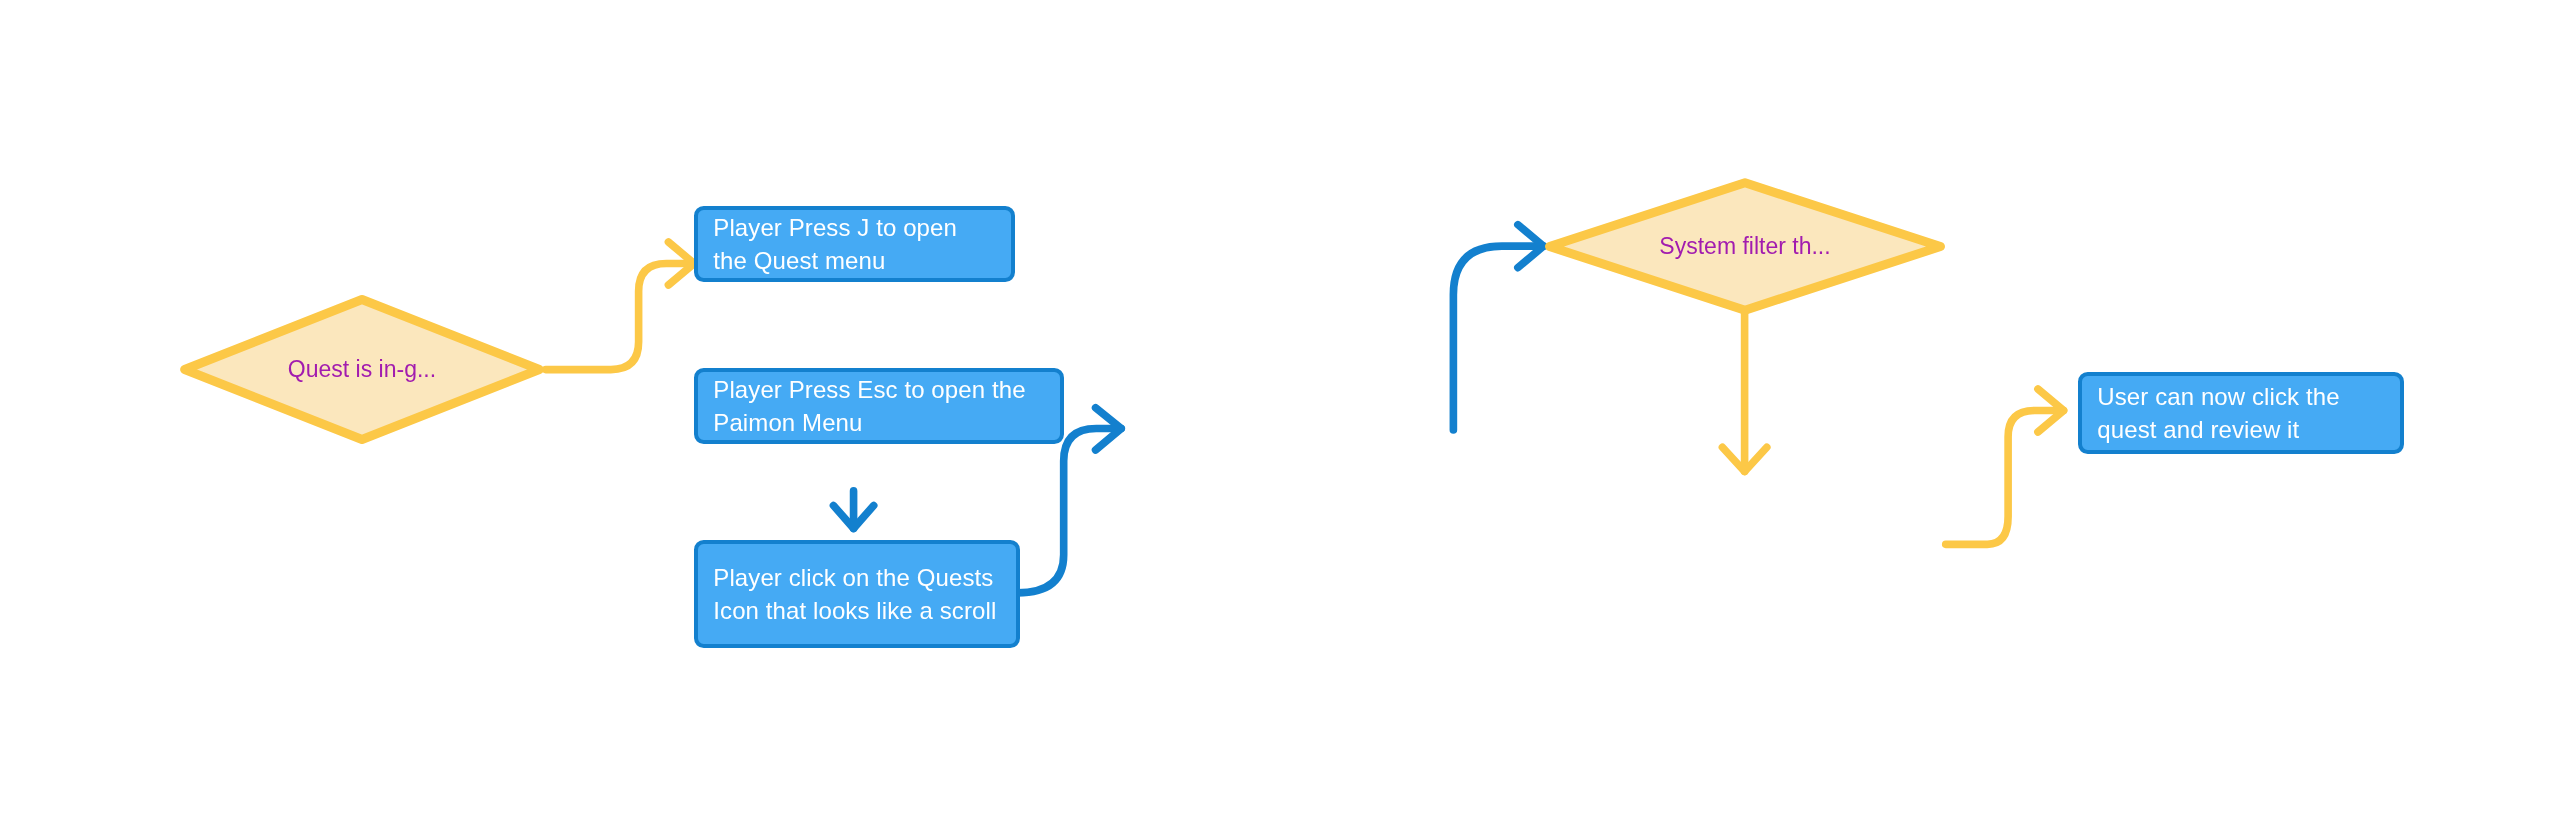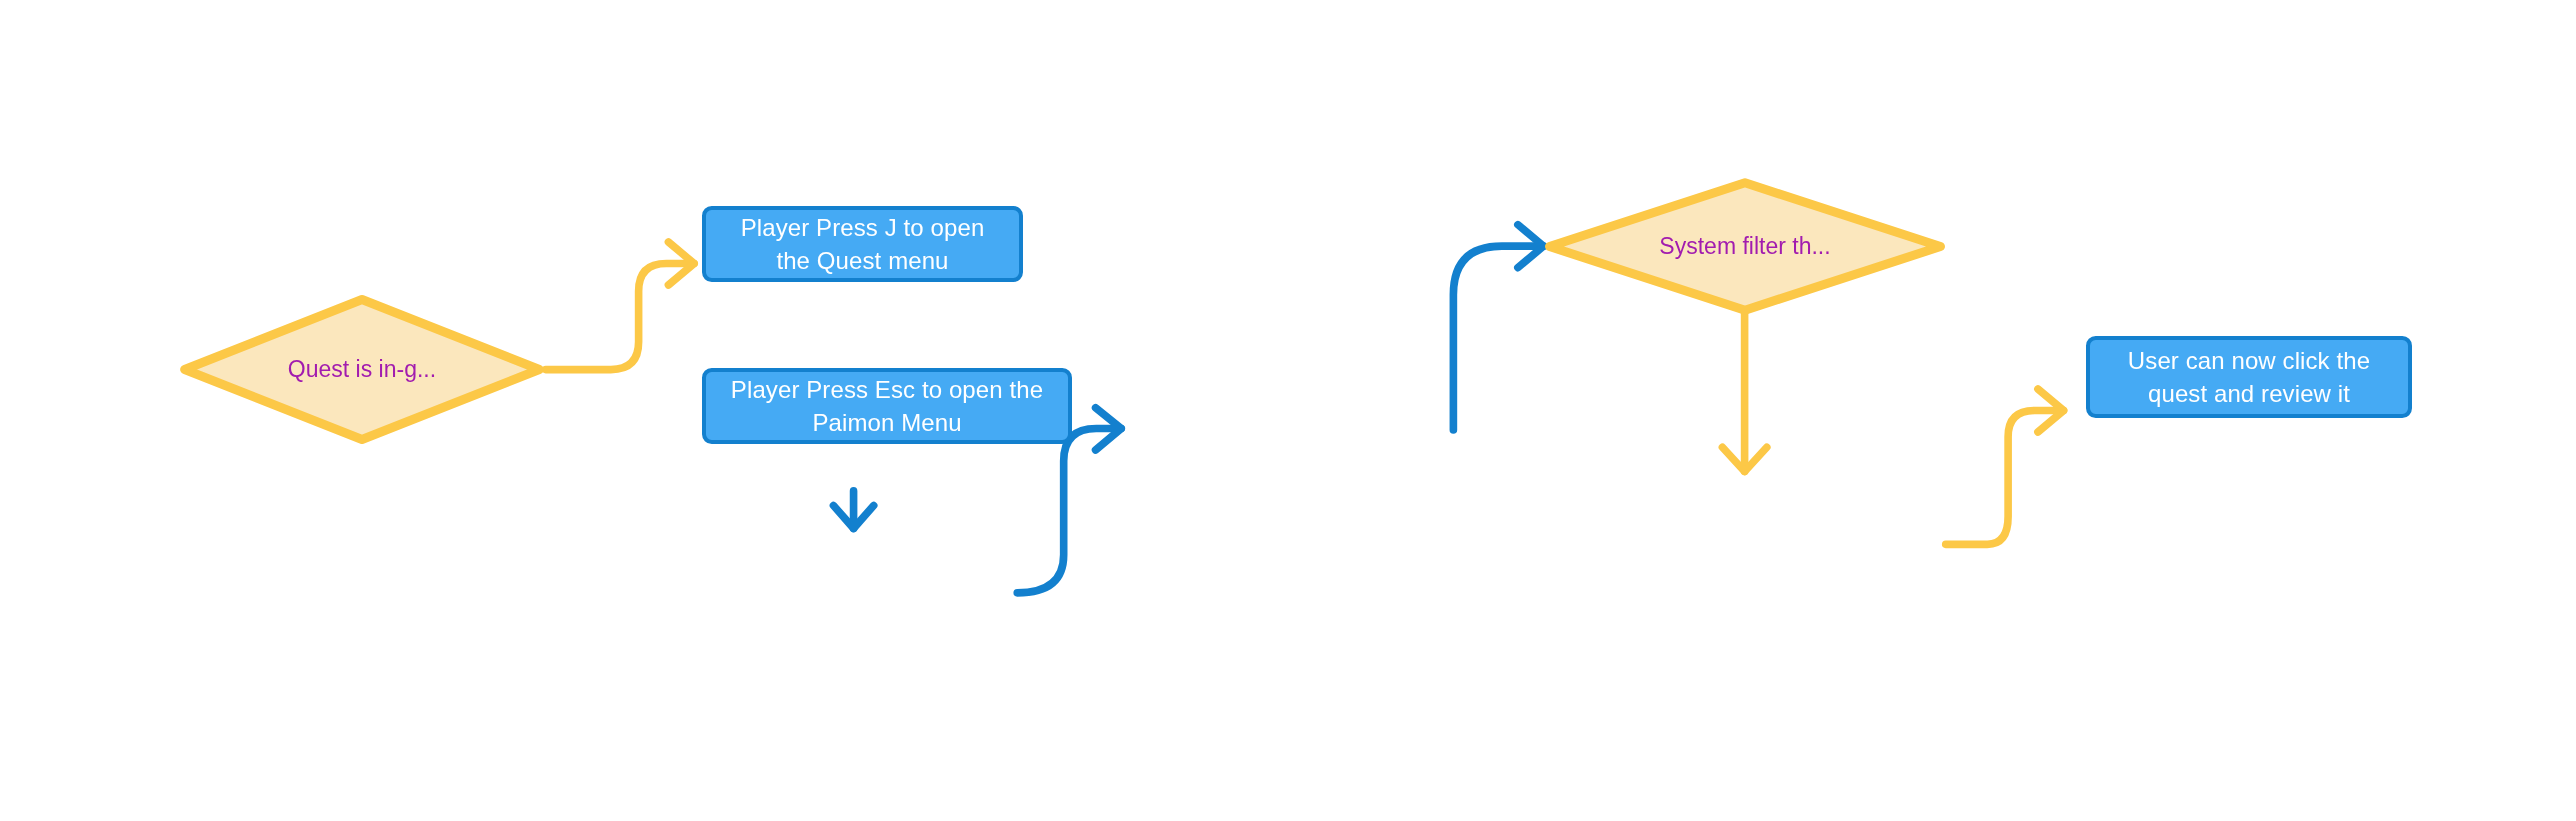"Player Press J to open" .node { margin-left: 8px -> none; text-align: center -> left }
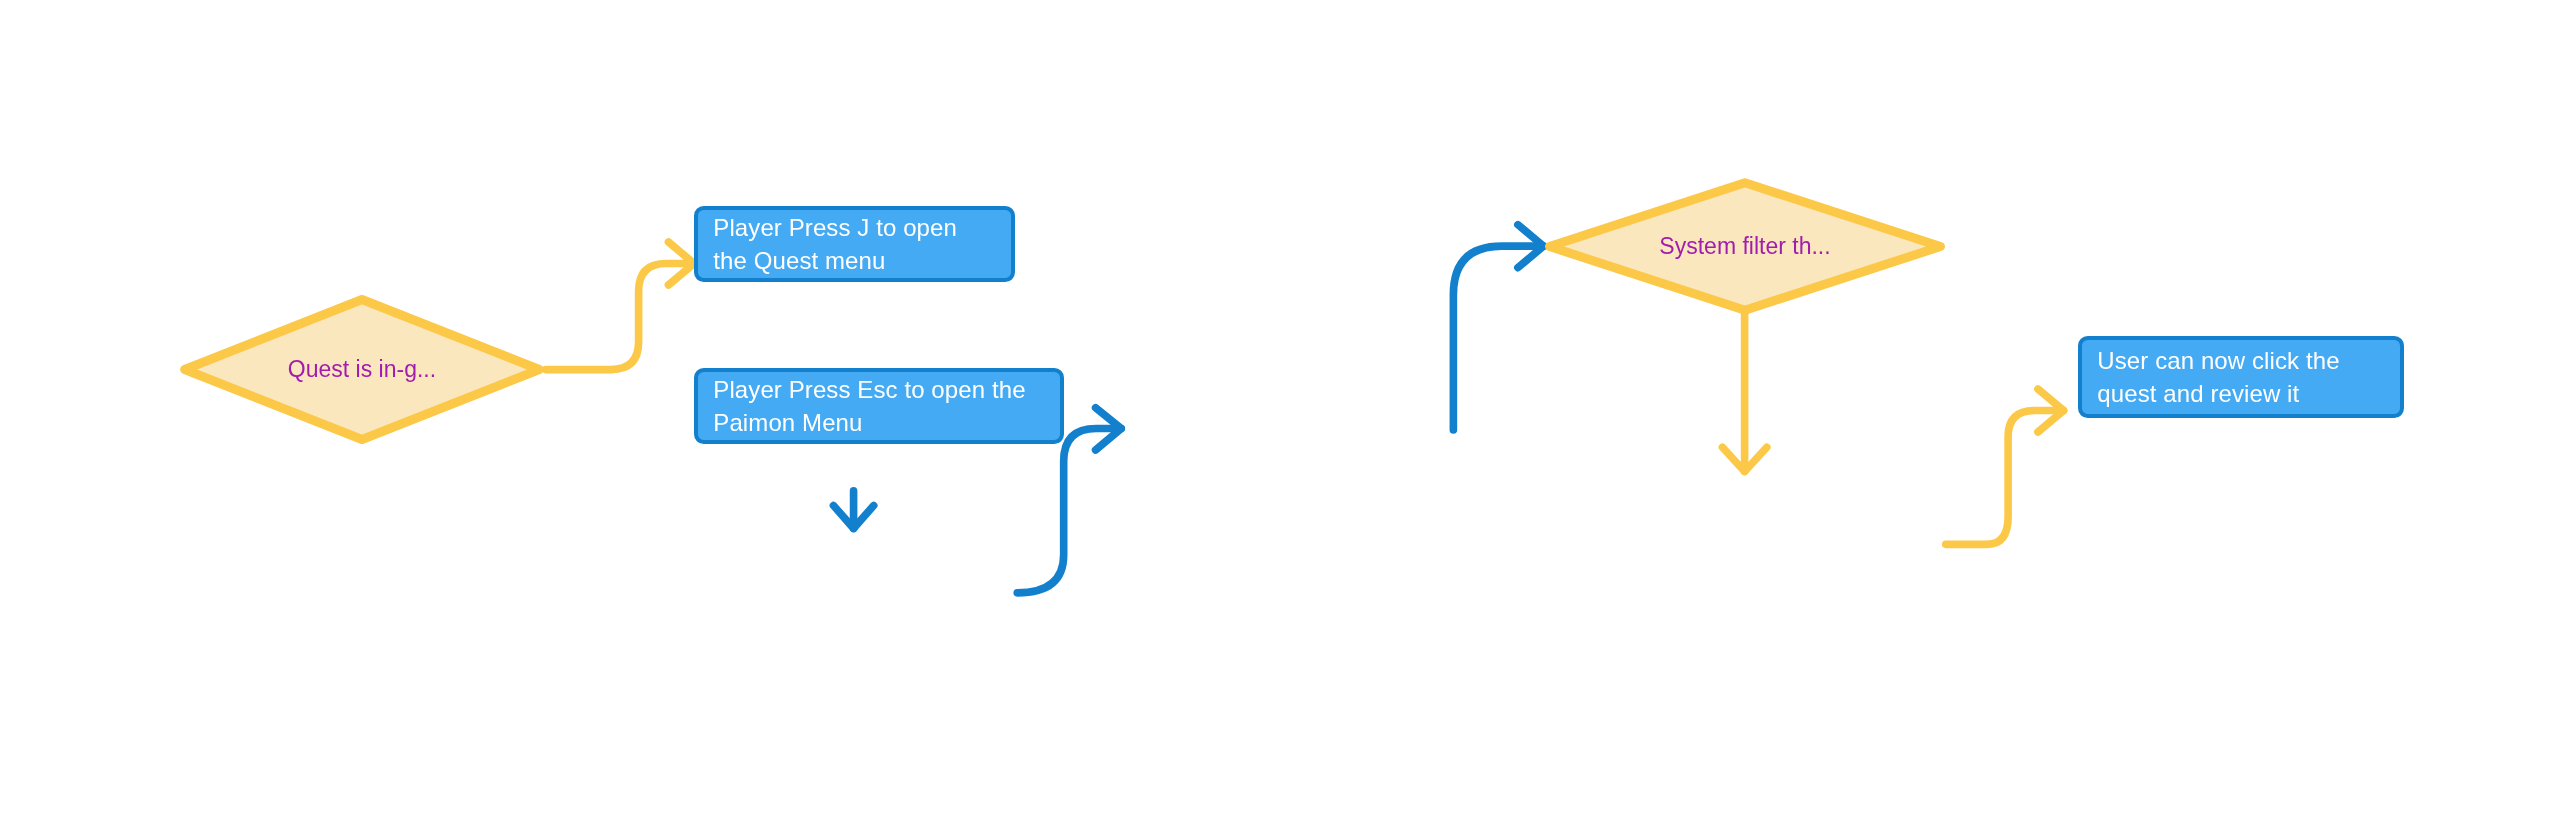"User can now click the" div.node { top: 336px -> 372px }
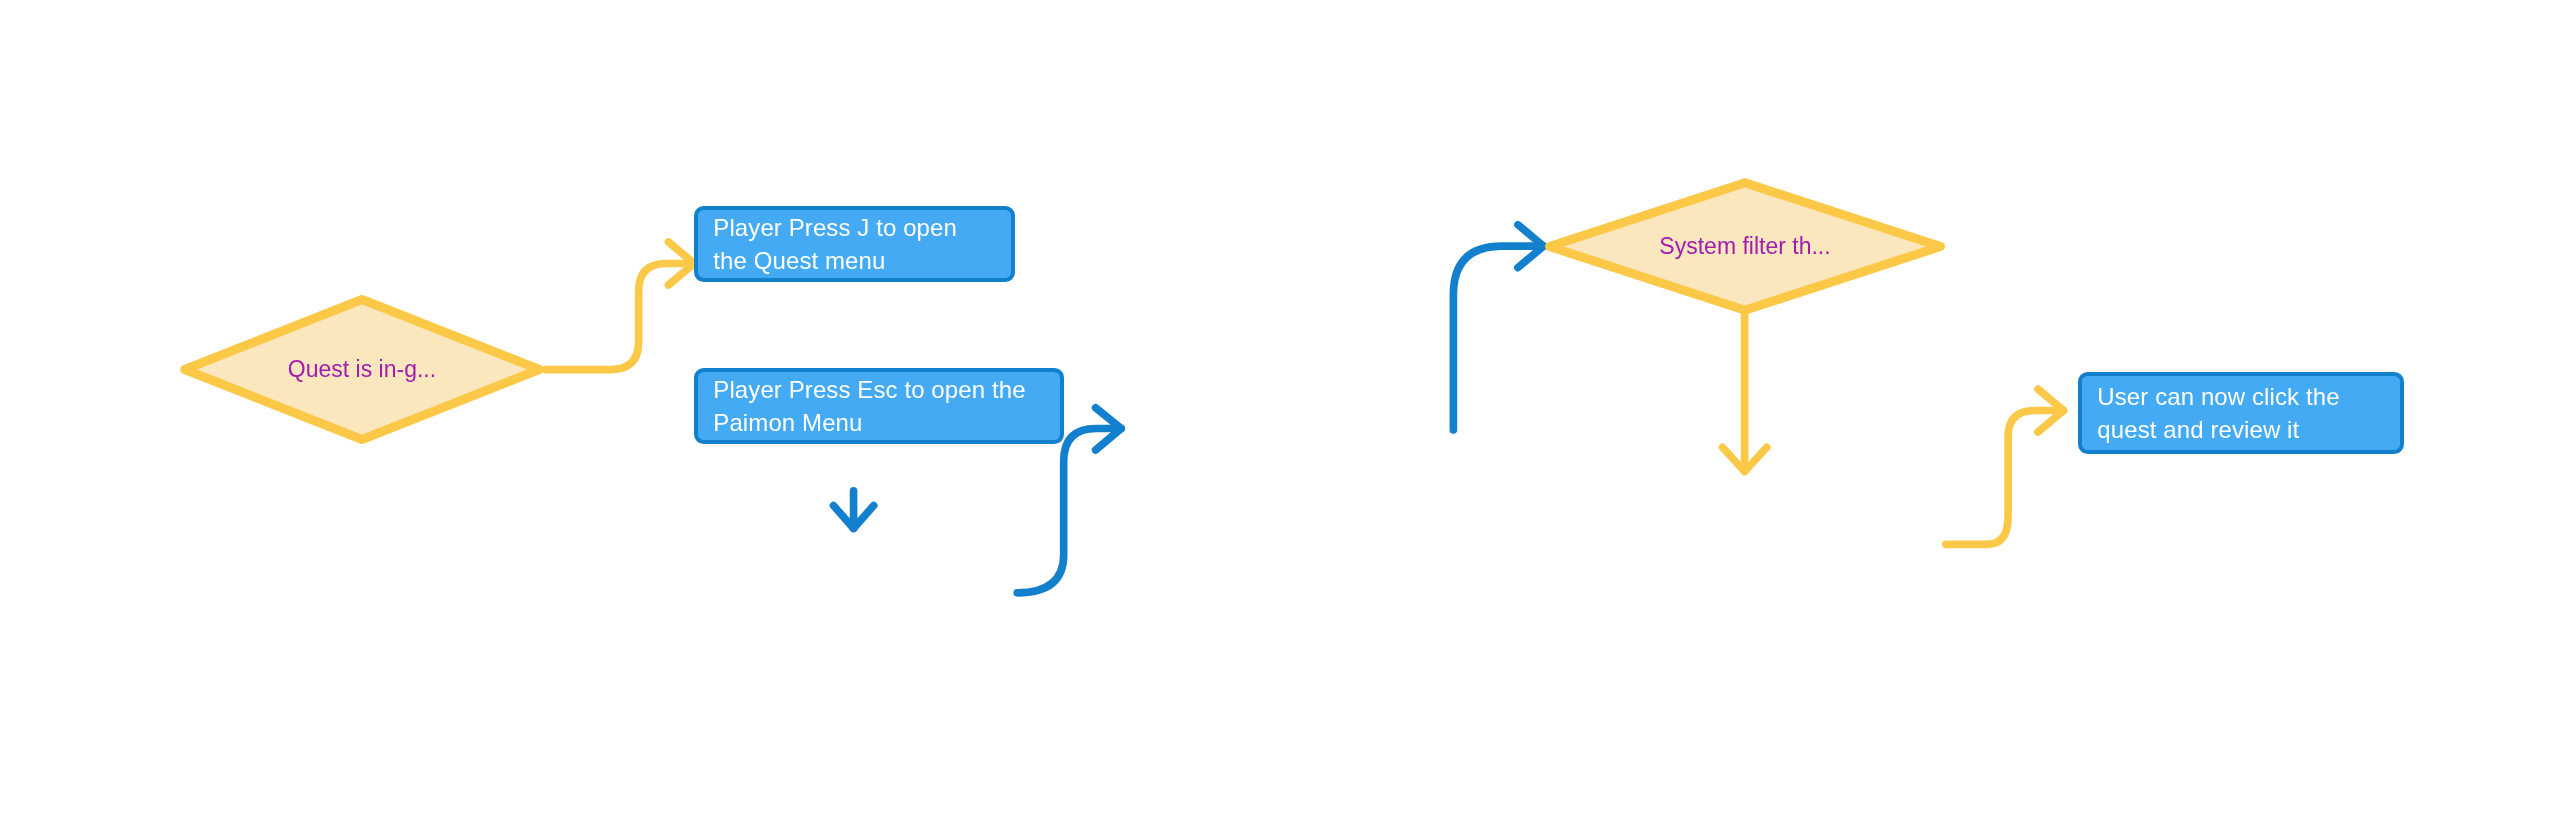"Player click on the Quests" div.node { html: none -> <div> <span>Player click on the Quests Icon that looks like a scroll</span> </div> }
